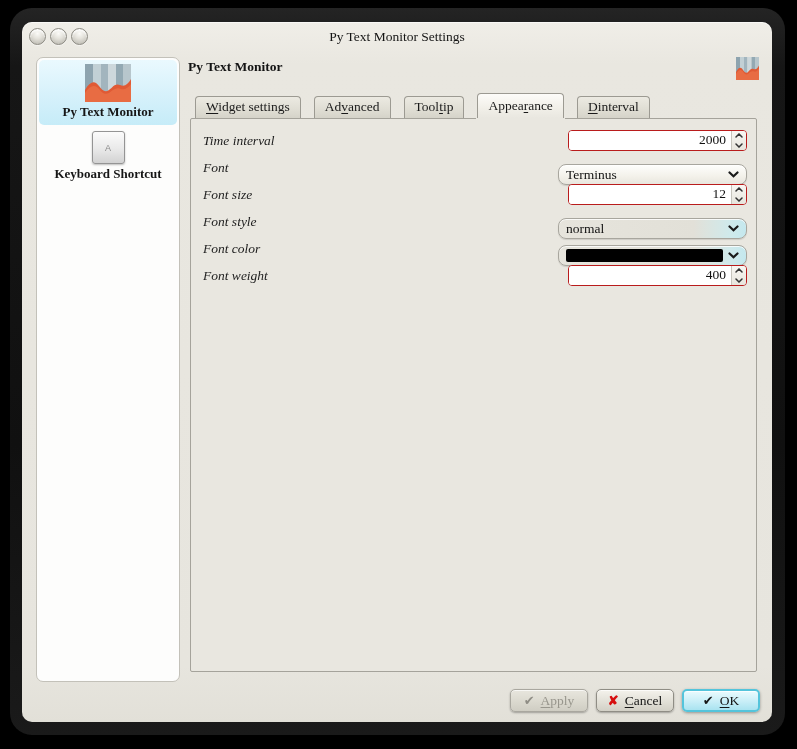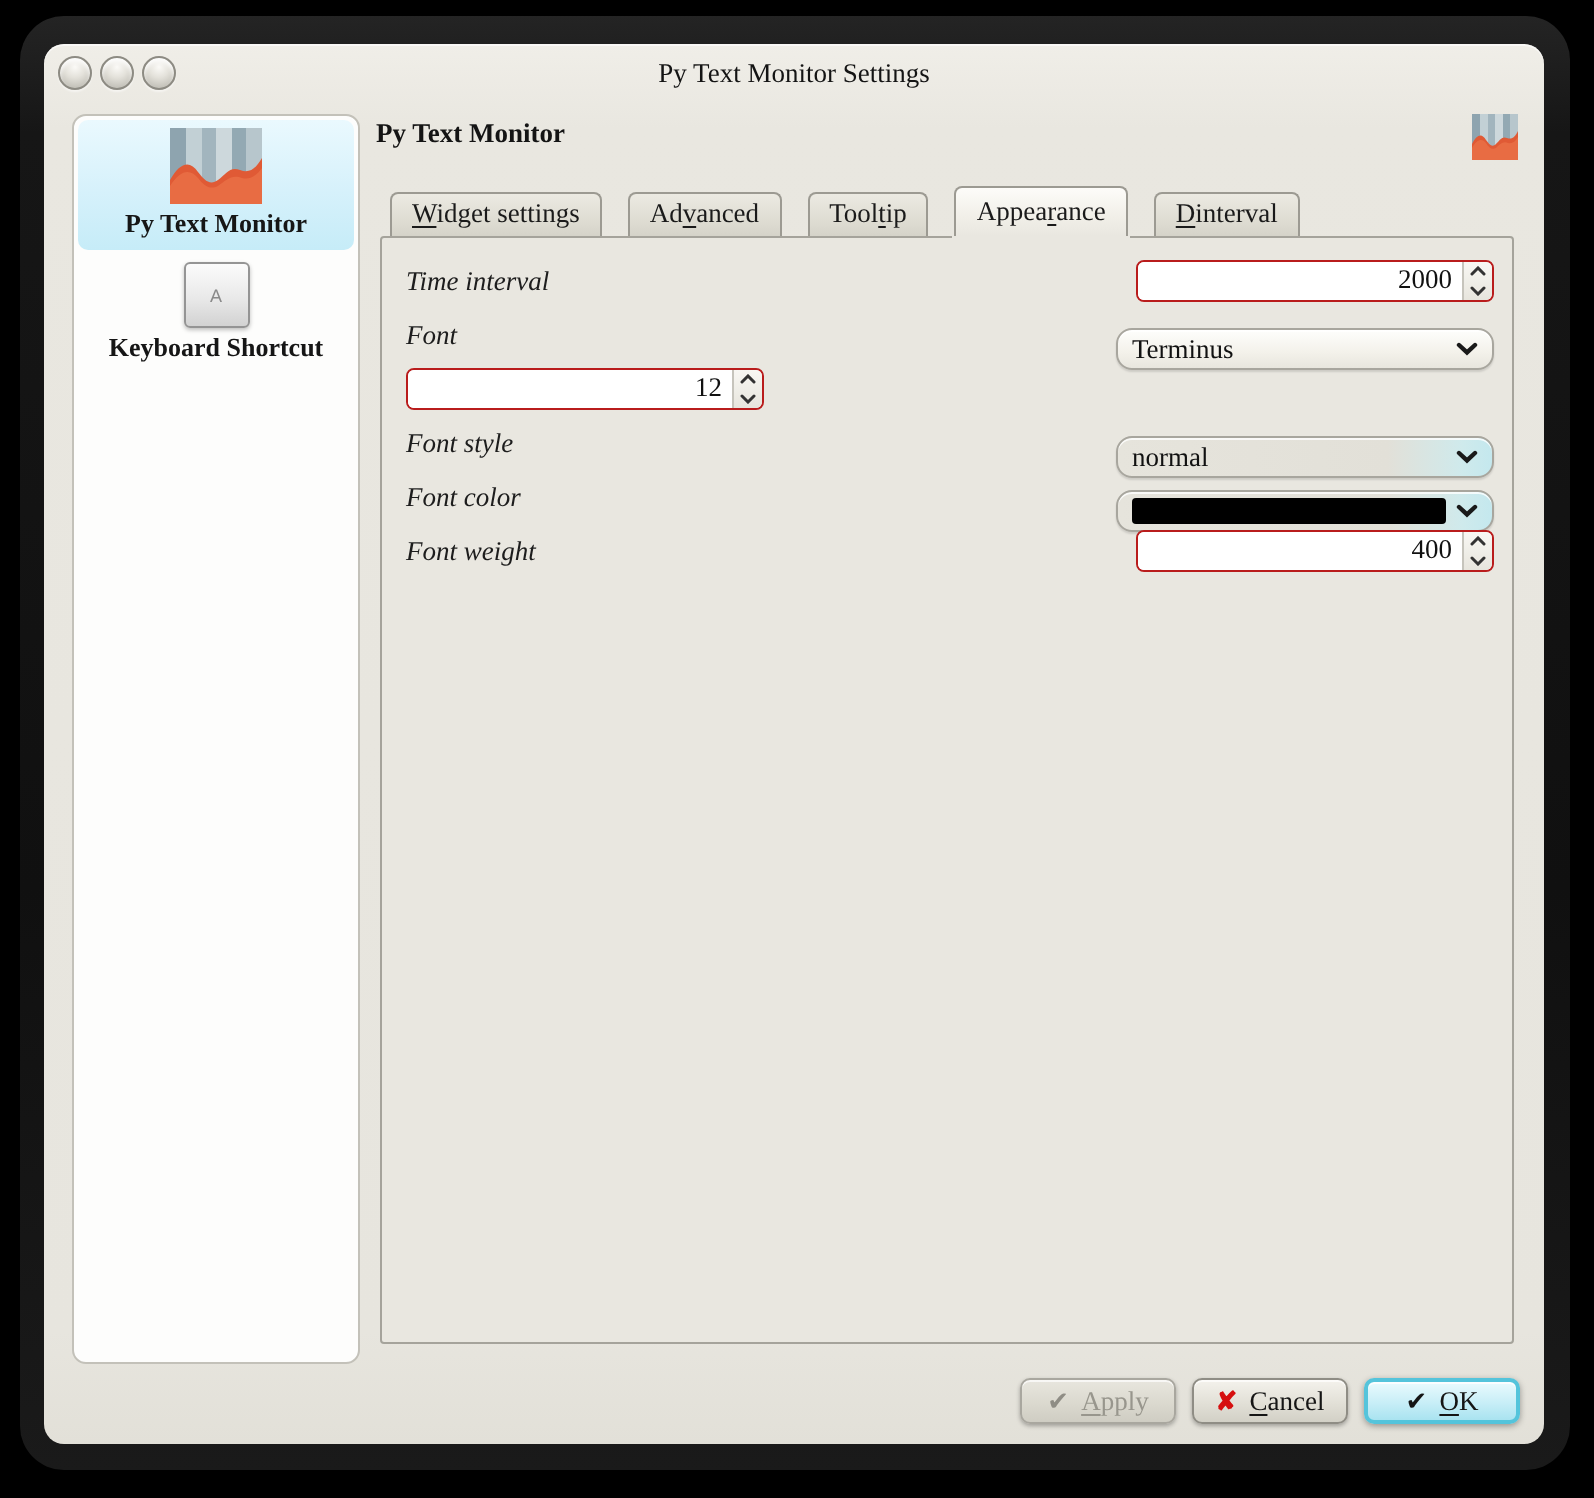"Font size" span.flabel { html: none -> <span>Font size</span> }
